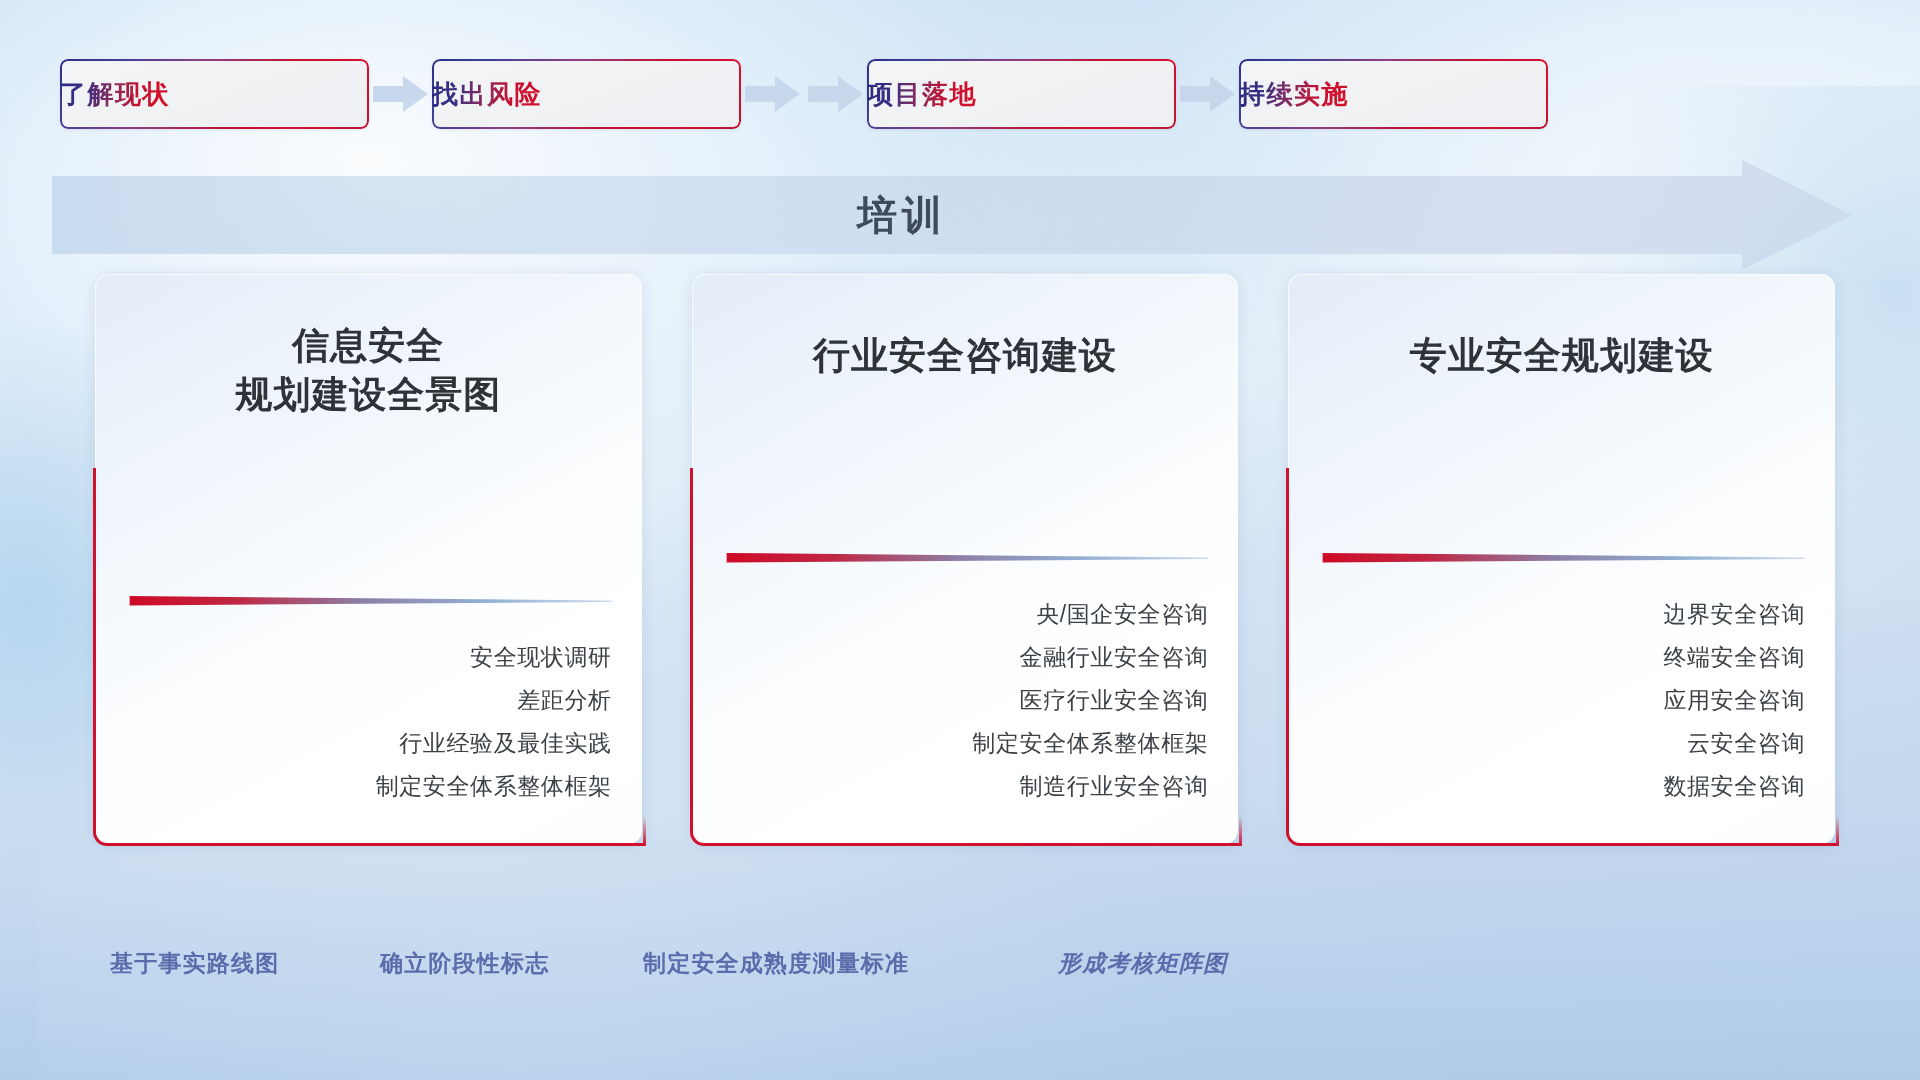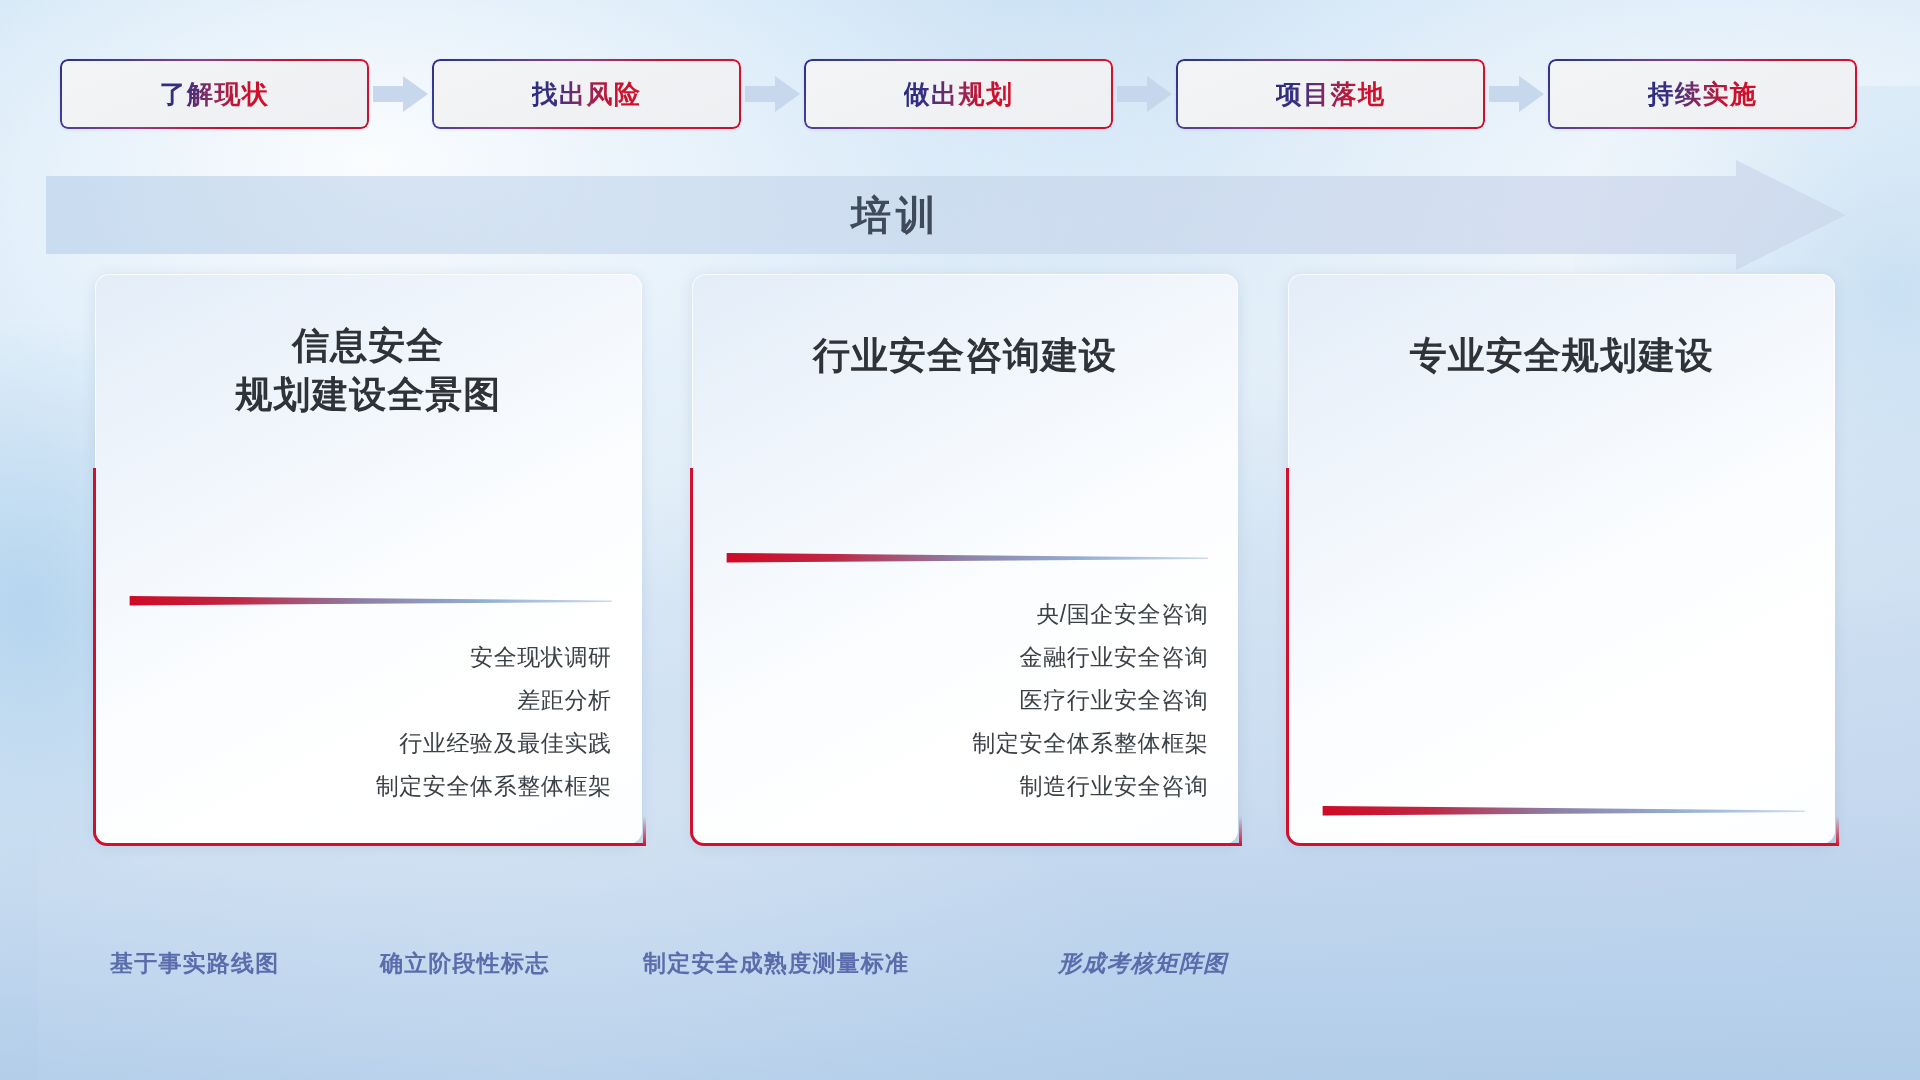"了解现状" .step-box { justify-content: center -> none }
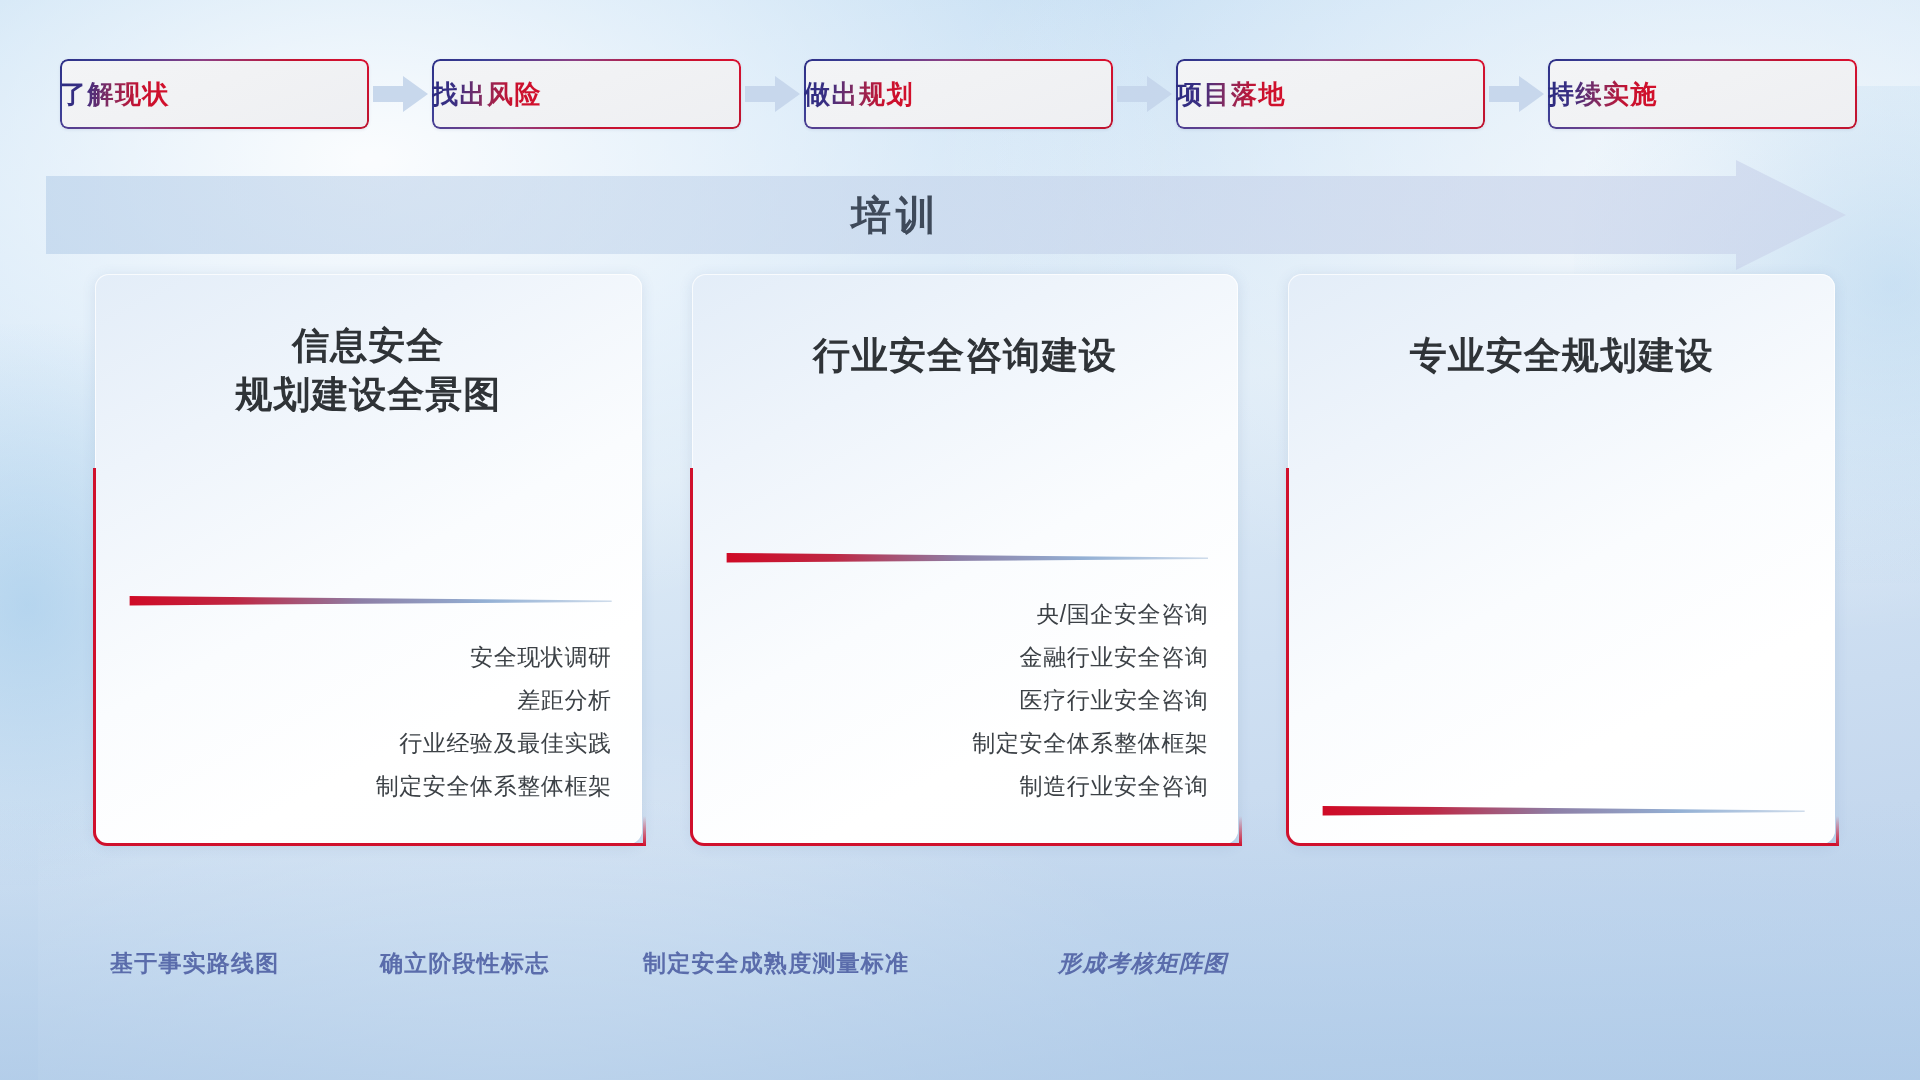"做出规划" div.step-box { html: <div> <span>做出规划</span> </div> -> none }
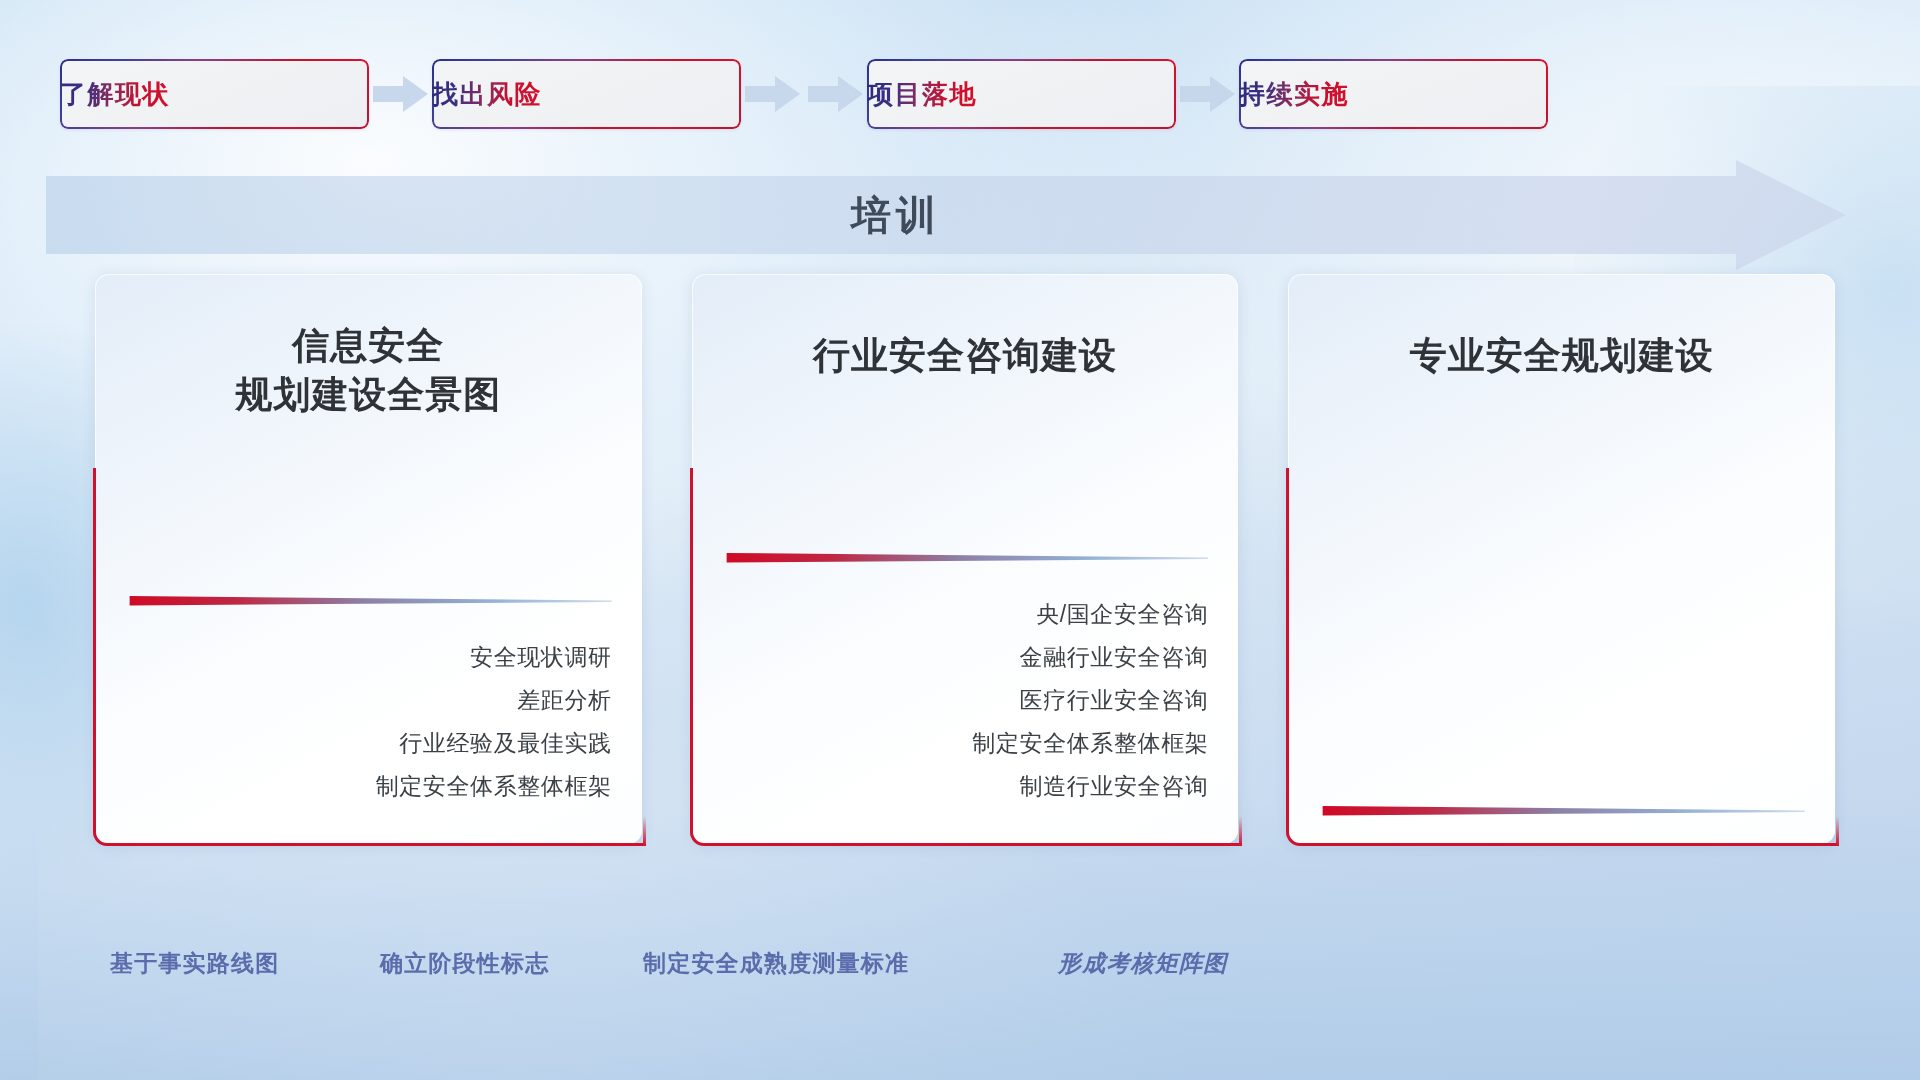"培训" .banner { left: 46px -> 52px }
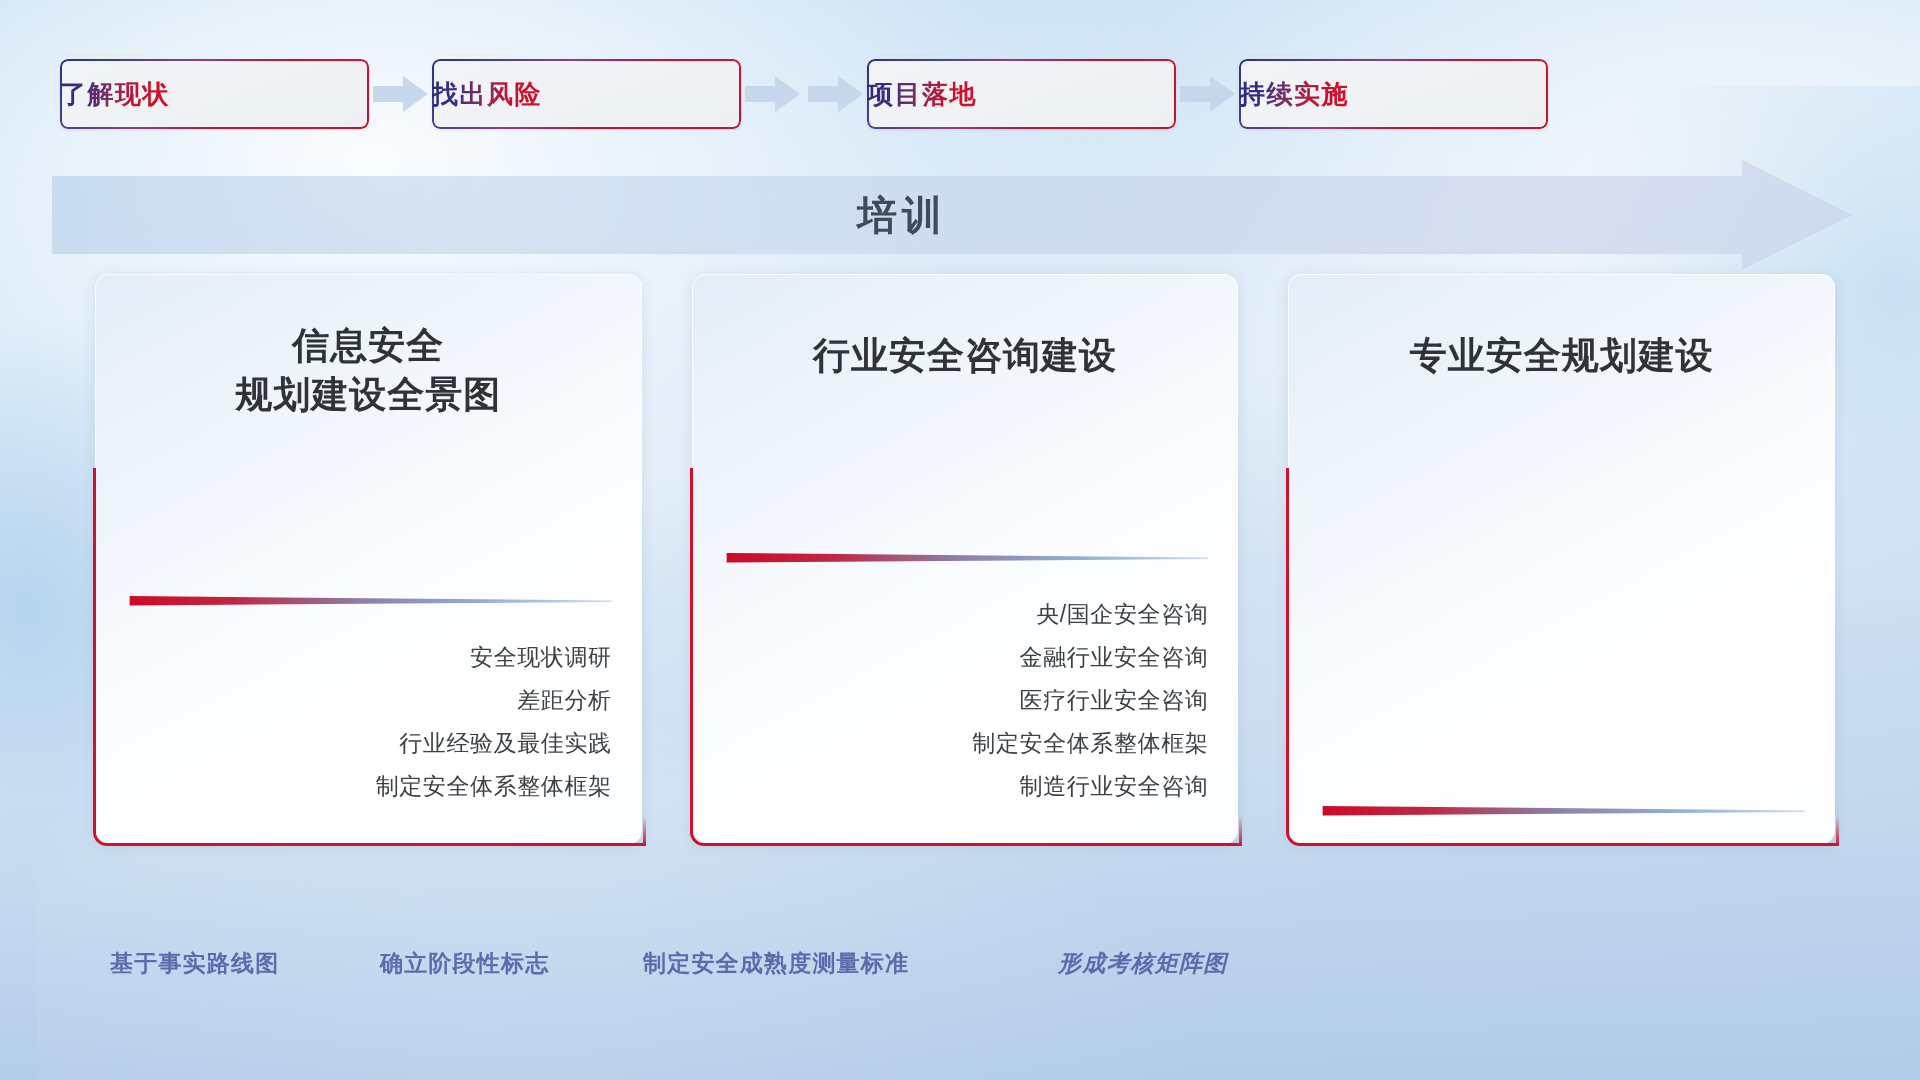"边界安全咨询" div.card-list { html: none -> <div> <div>边界安全咨询</div> <div>终端安全咨询</div> <div>应用安全咨询</div> <div>云安全咨询</div> <div>数据安全咨询</div> </div> }
